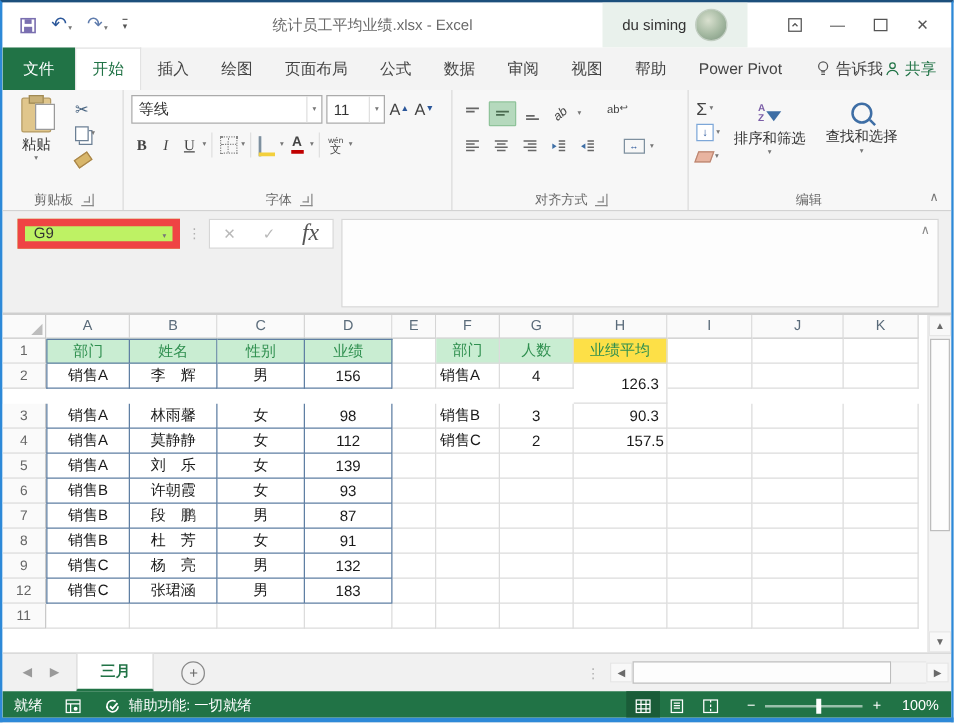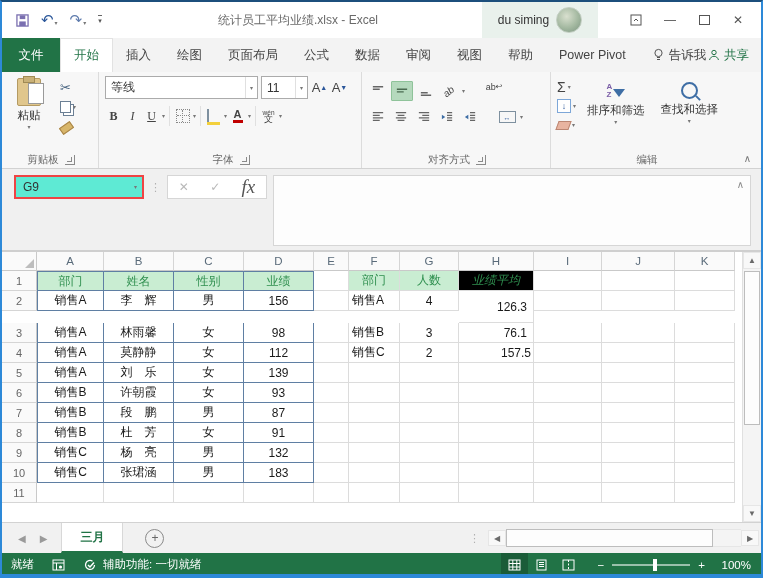"G9" .namebox { align-items: center -> flex-end; background: #5eead4 -> #bef264; border: 2px solid #ef4444 -> 6px solid #ef4444 }
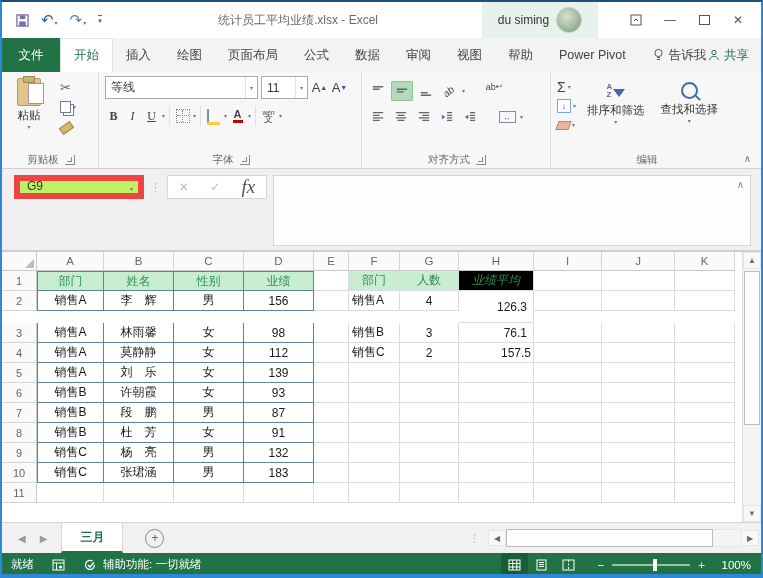"业绩平均" div.cell { background: #000000 -> #fde047; font-style: italic -> none }
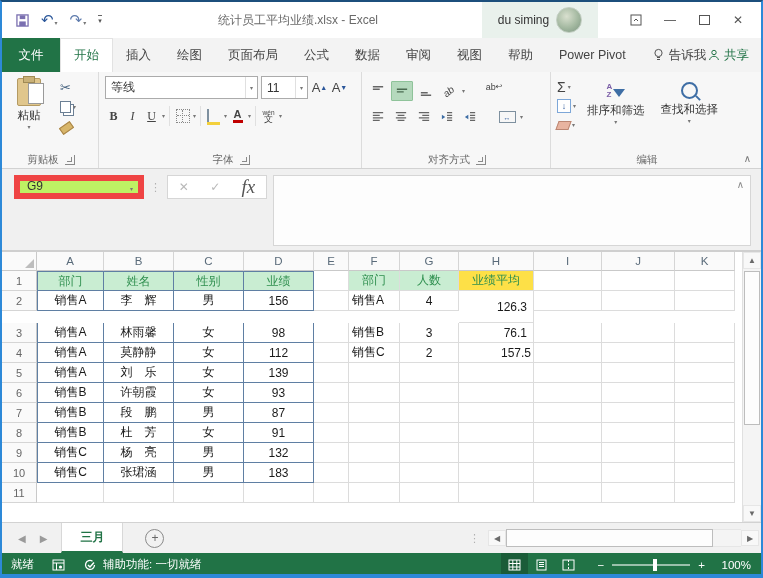"76.1" div.cell { text: 76.1 -> 90.3 }
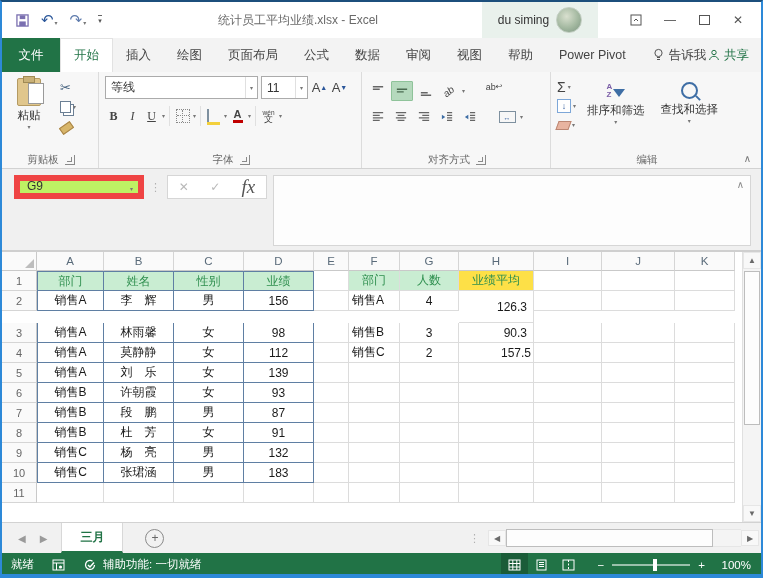"10" div.rowhdr { text: 10 -> 12 }
